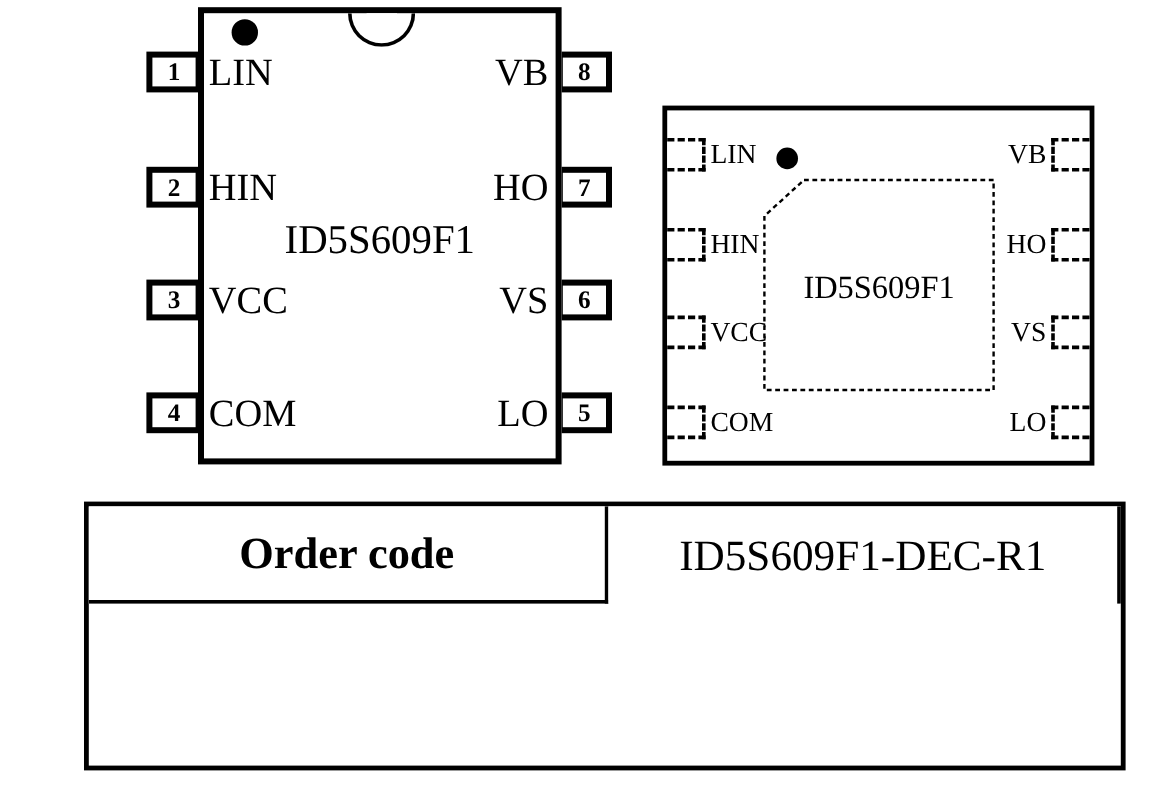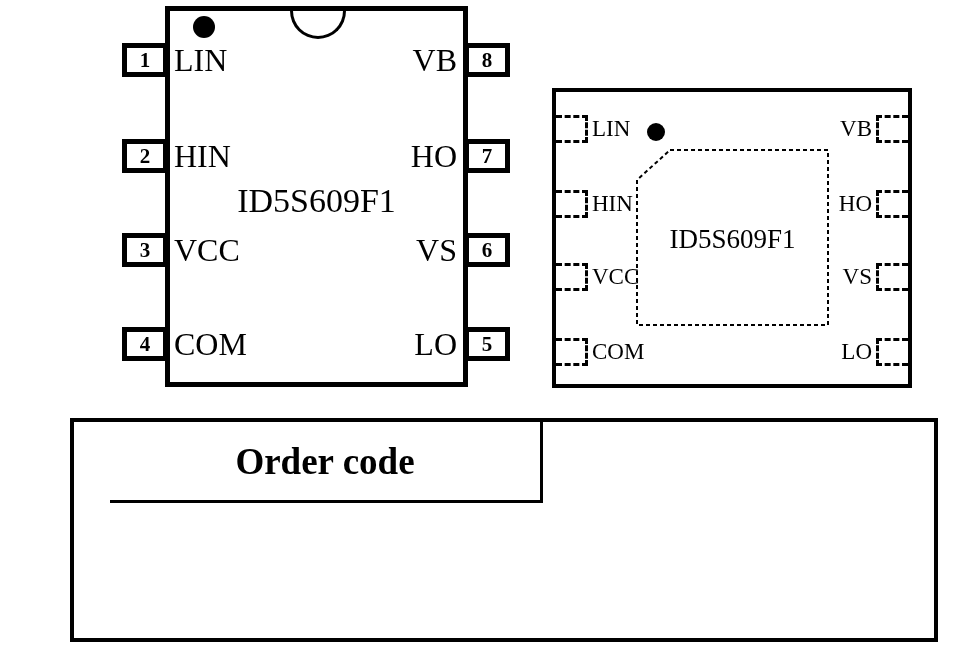"Order code" .order-table { padding-left: 36px -> none }
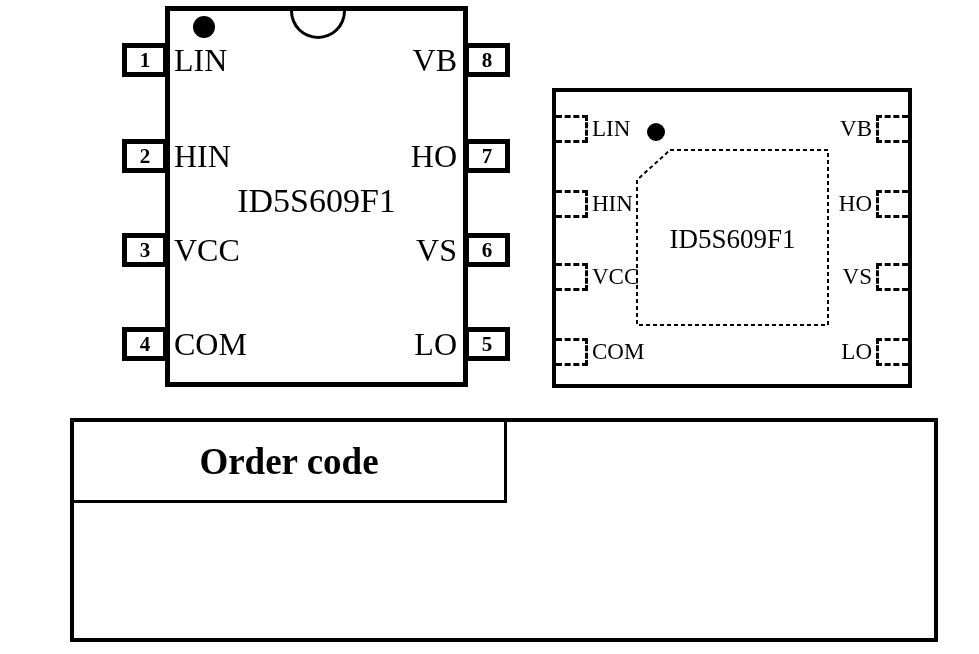"ID5S609F1-DEC-R1" div.cell { html: none -> <div>ID5S609F1-DEC-R1</div> }
